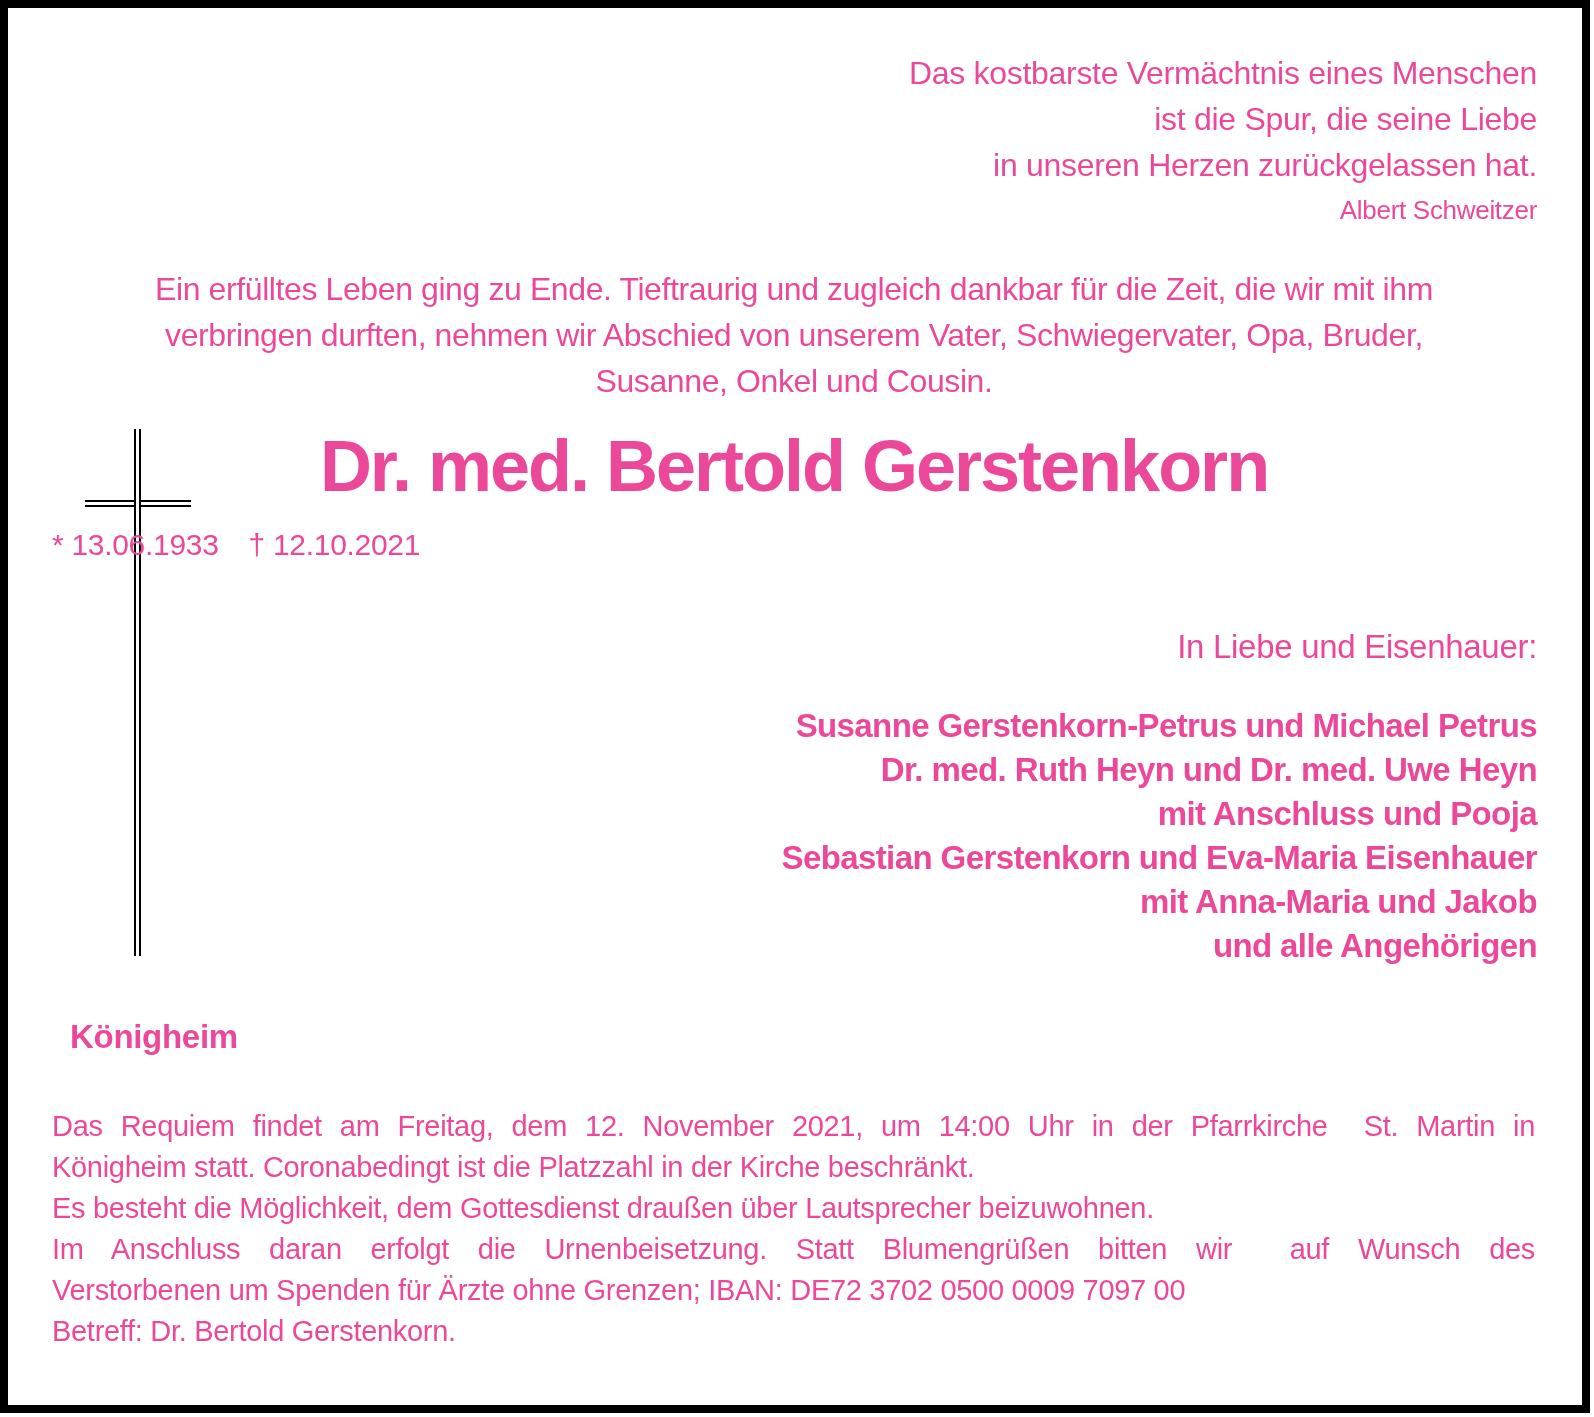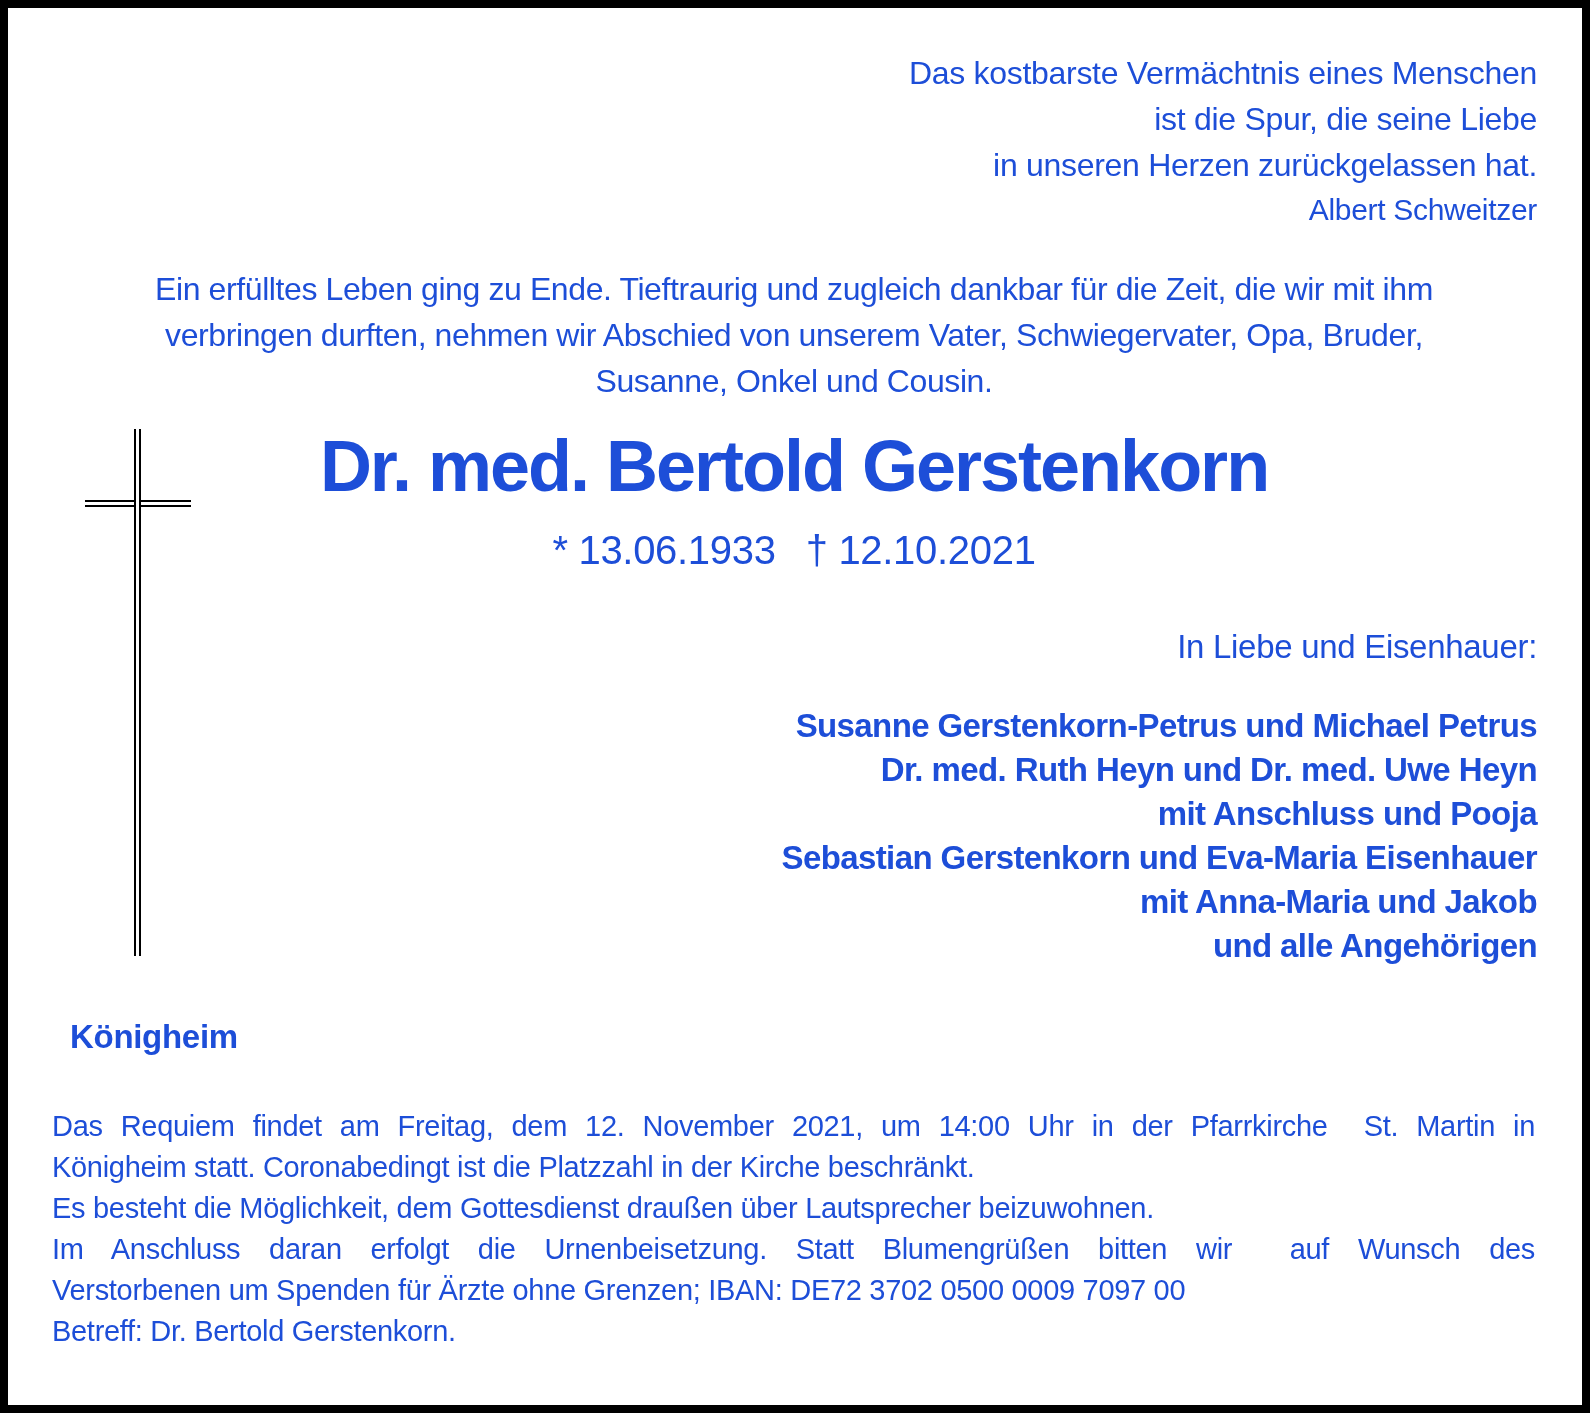"Das kostbarste Vermächtnis eines" .page { color: #1d4ed8 -> #ec4899 }
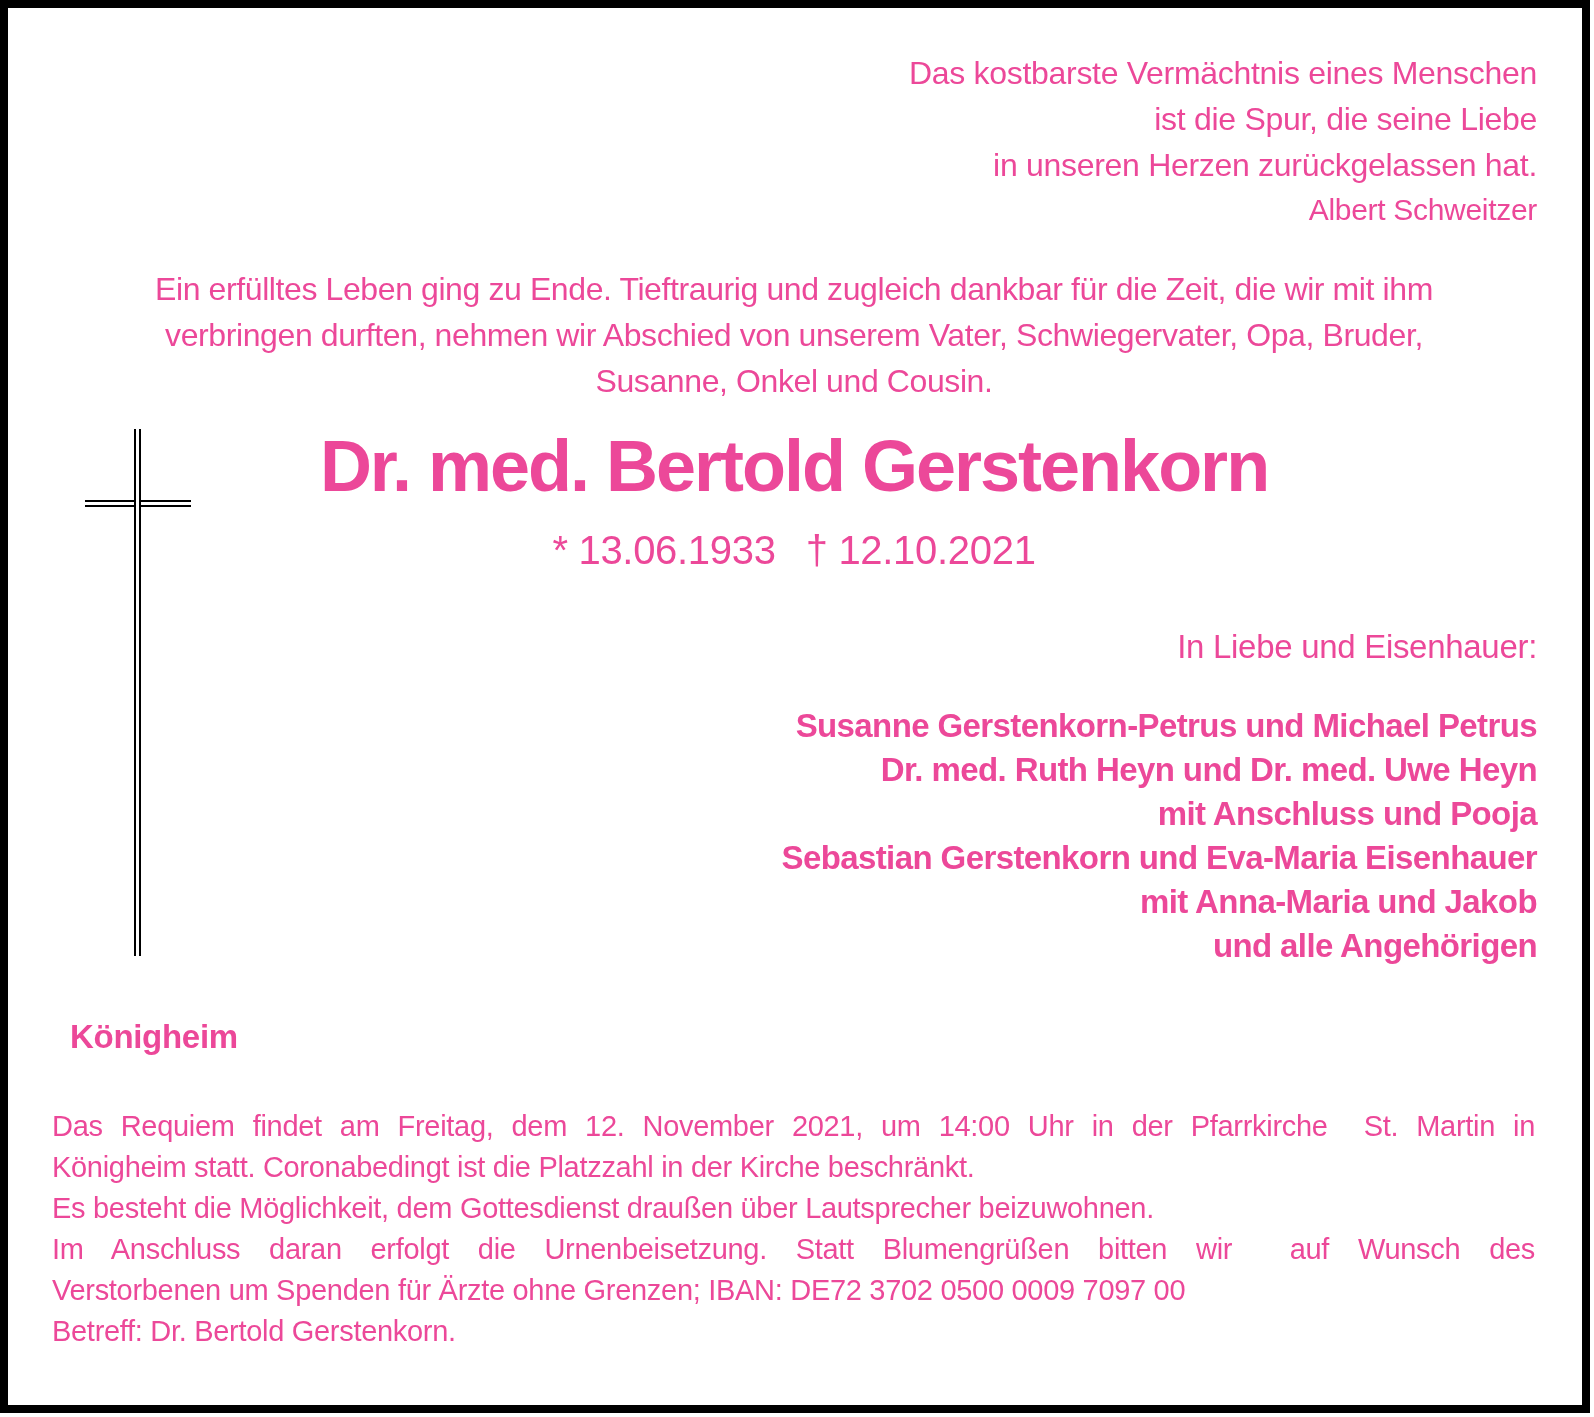"Albert Schweitzer" .quote-attr { font-size: 30px -> 26px }
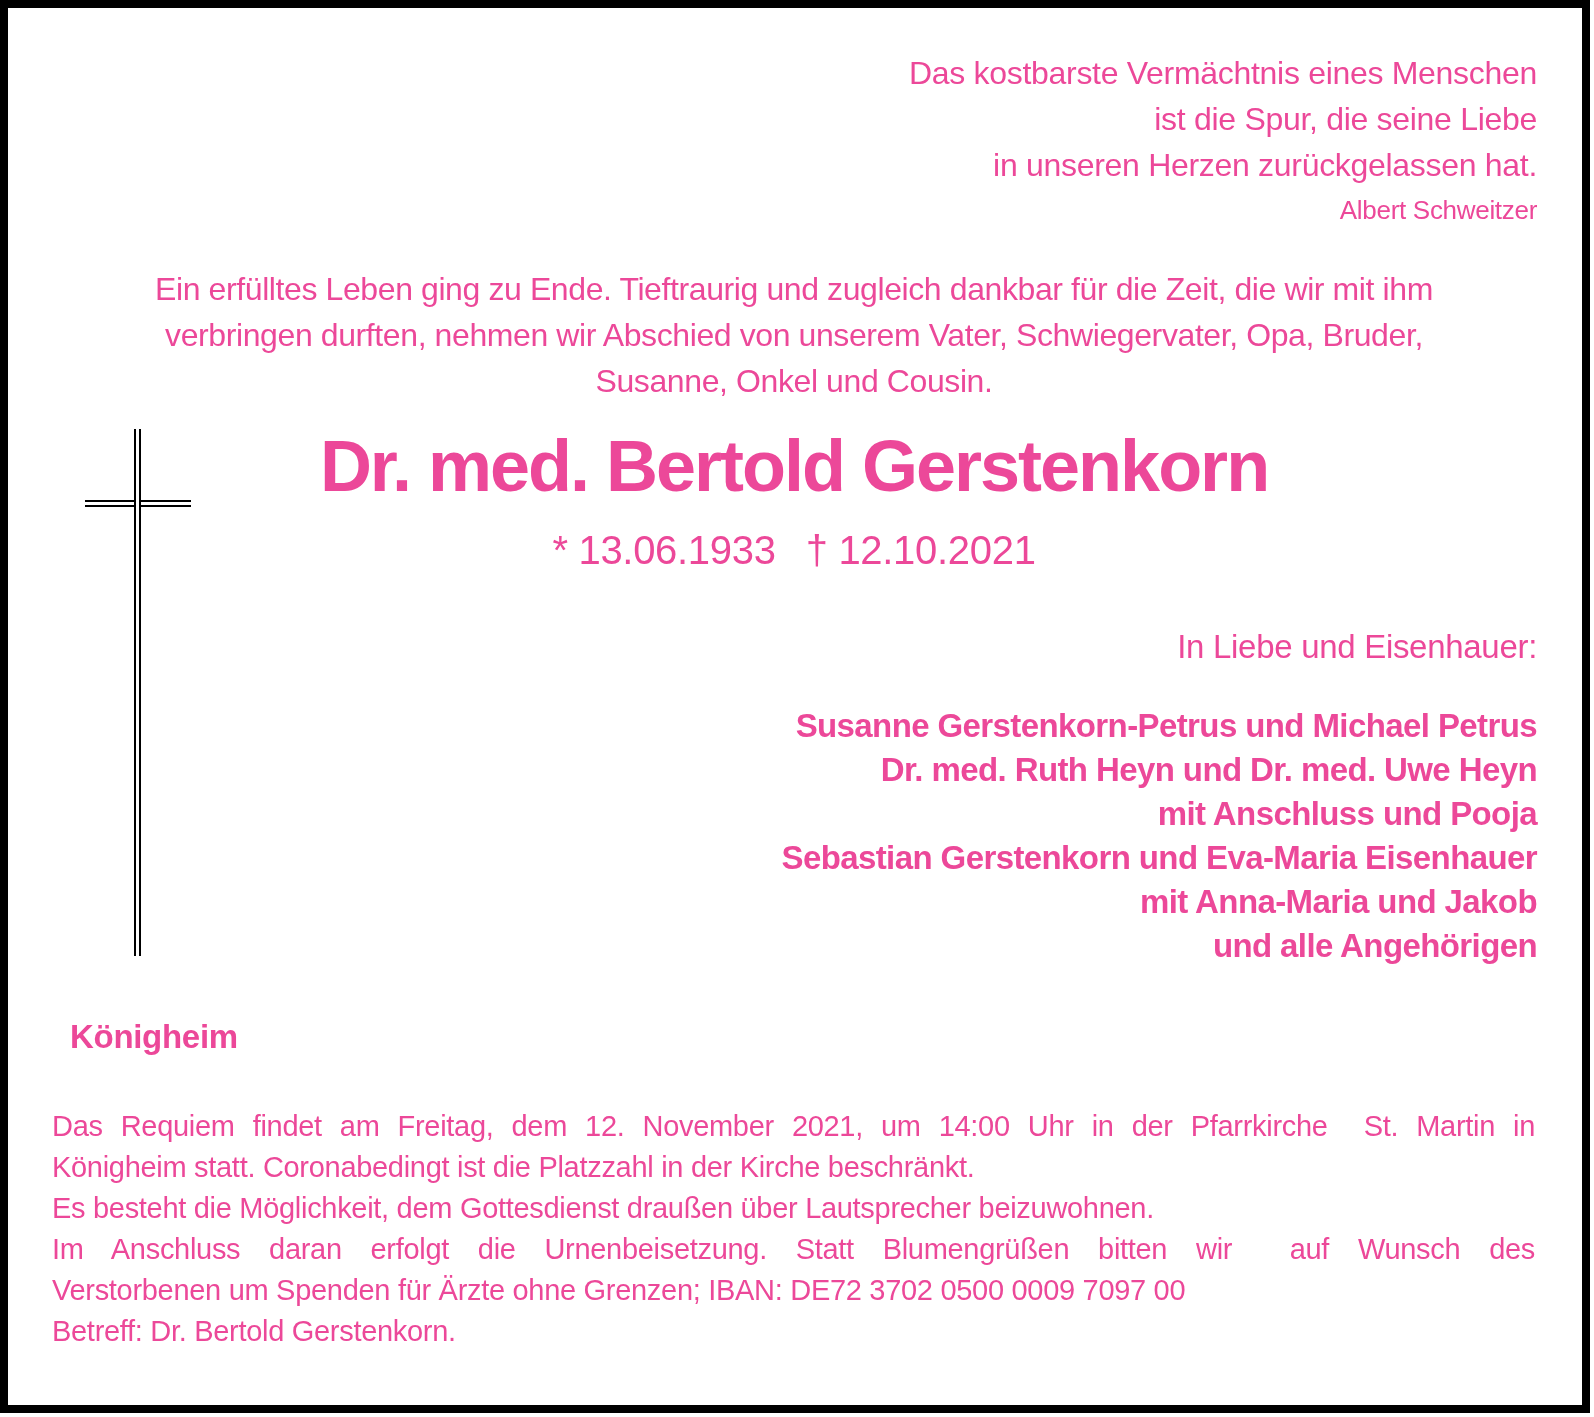"* 13.06.1933 † 12.10.2021" .dates { font-size: 40px -> 30px; text-align: center -> left }
